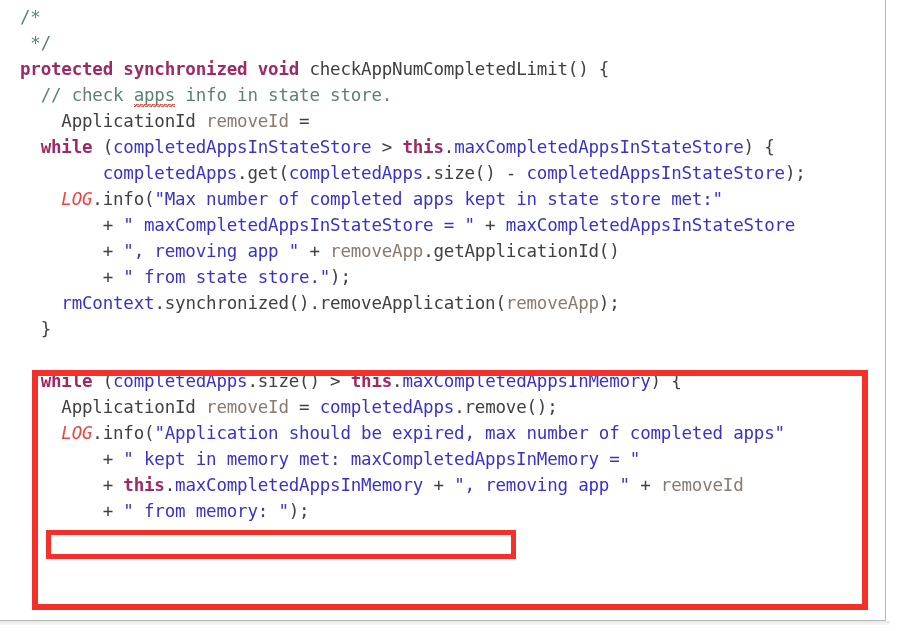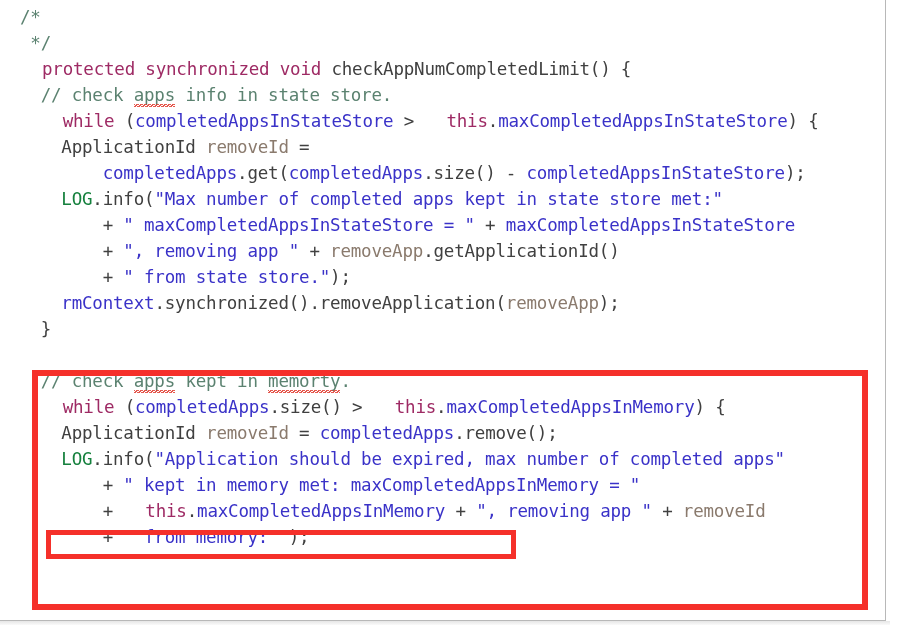"protected synchronized void" .tok-keyword { font-weight: normal -> bold; margin-left: 22px -> none }
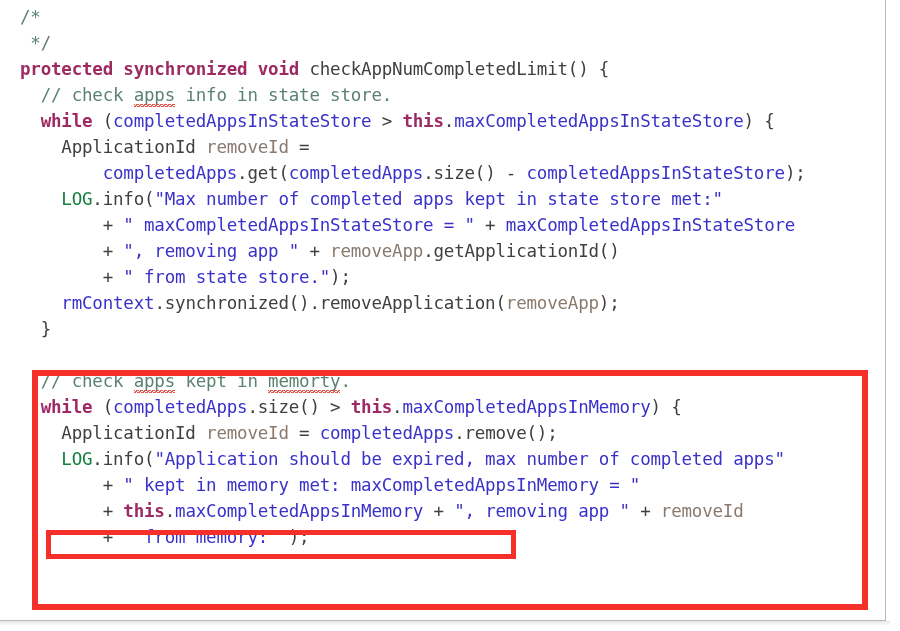"while (completedAppsInStateStore >" div.code-line { order: before "ApplicationId removeId =" -> after "ApplicationId removeId =" }
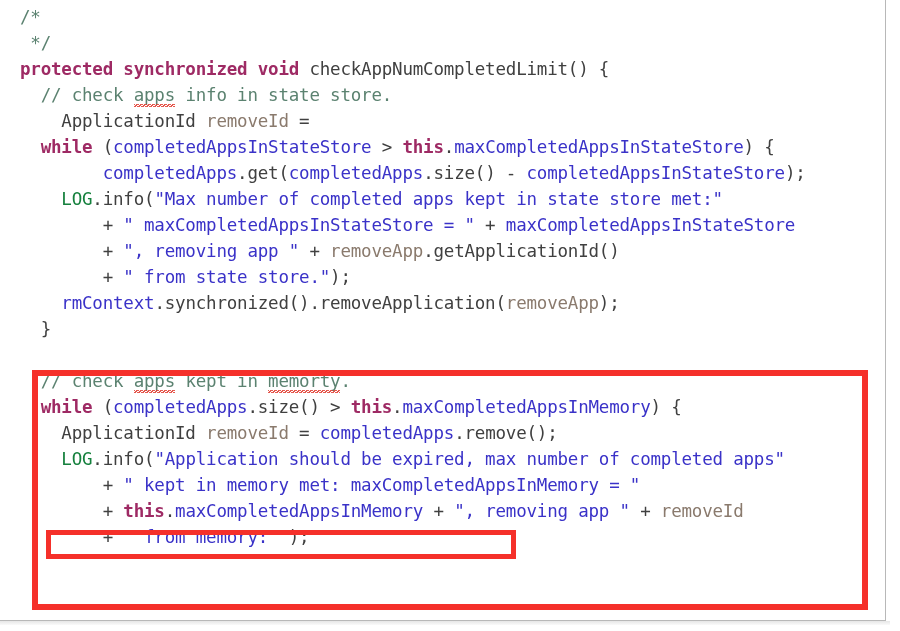"LOG" .tok-static { color: #15803d -> #ef4444; font-style: none -> italic }
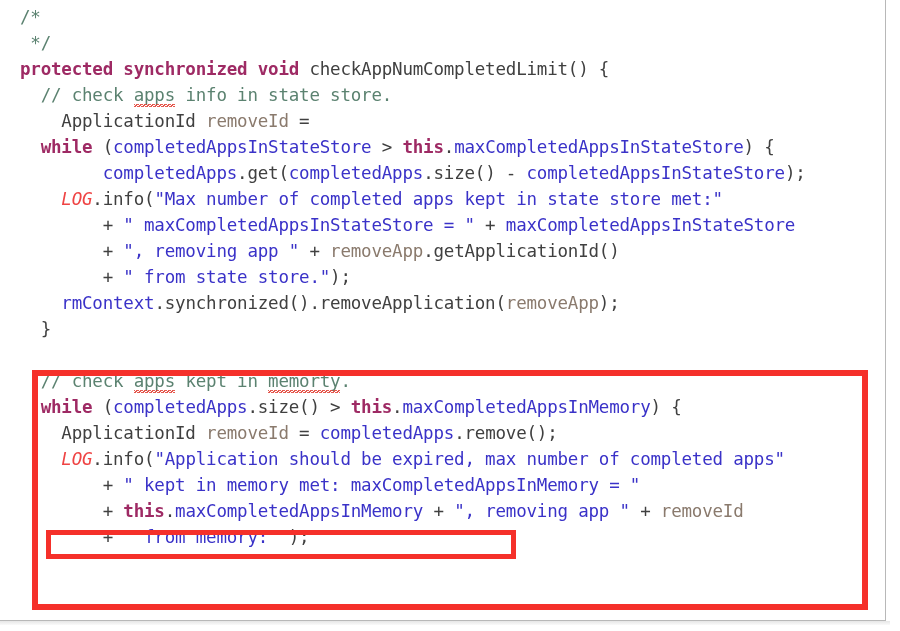"// check apps kept in" div.code-line { html: <div><span> </span><span>// check </span><span>apps</span><span> kept in </span><span>memorty</span><span>.</span></div> -> none }
